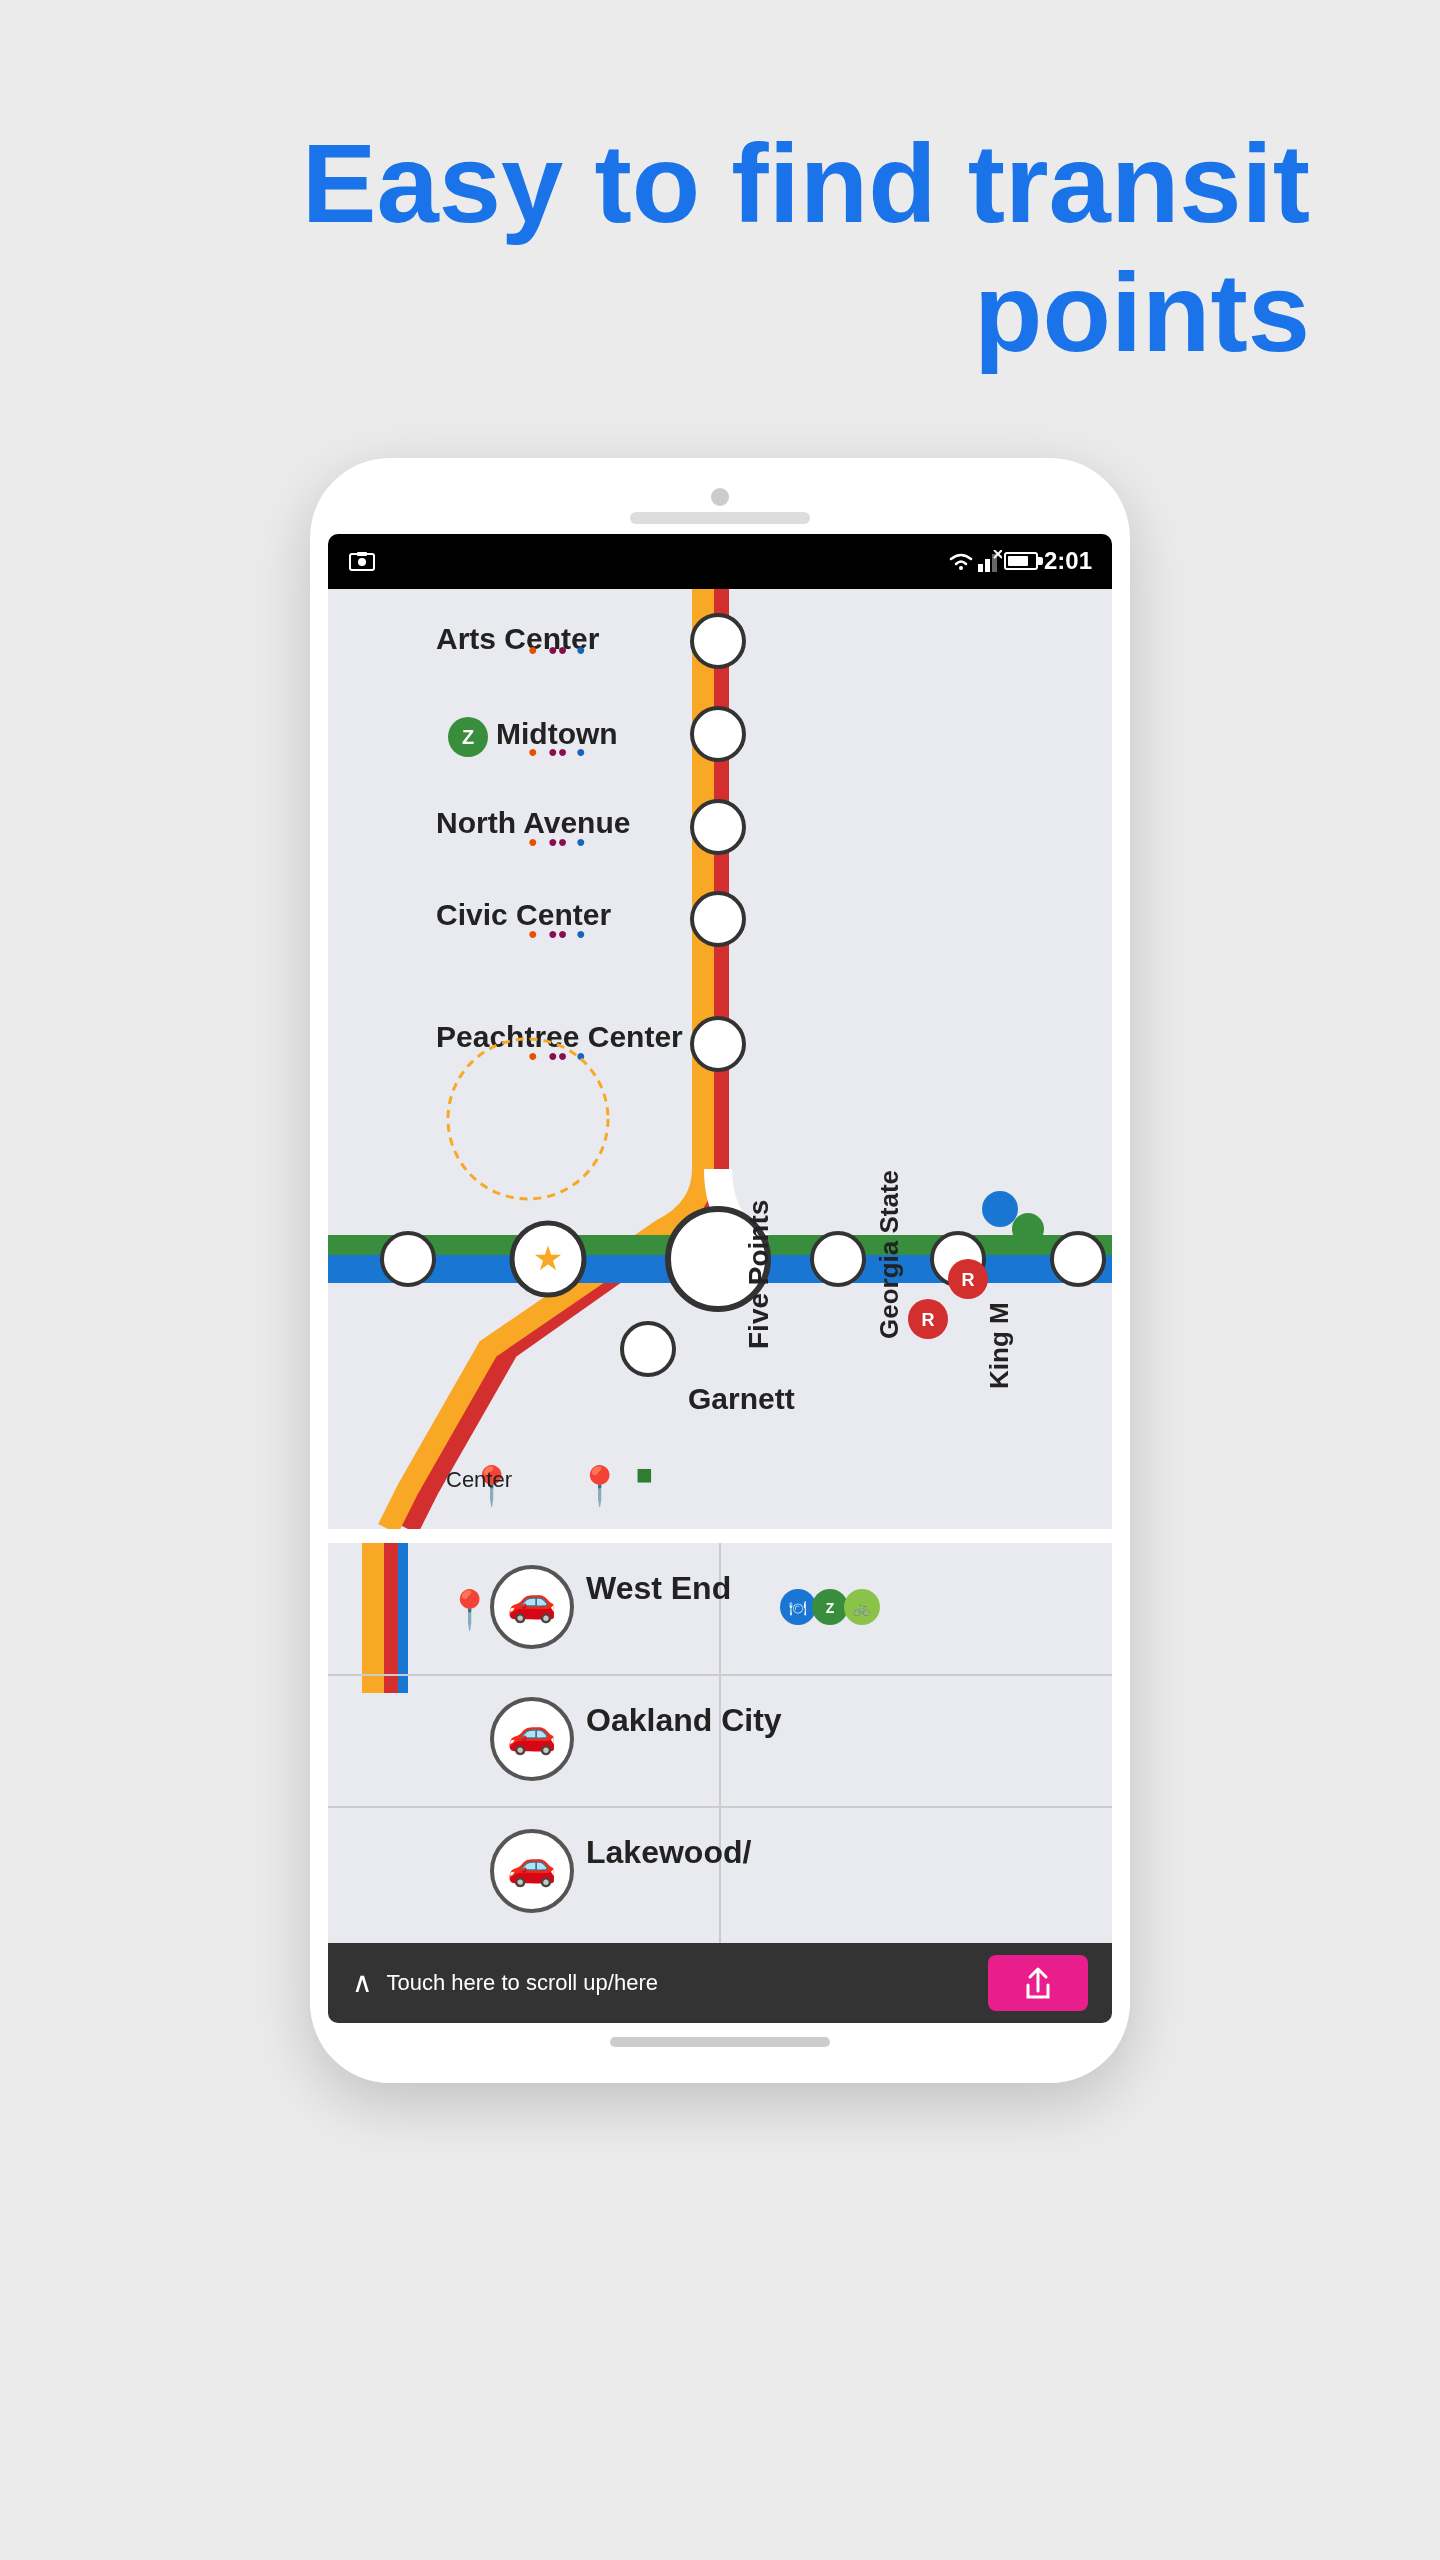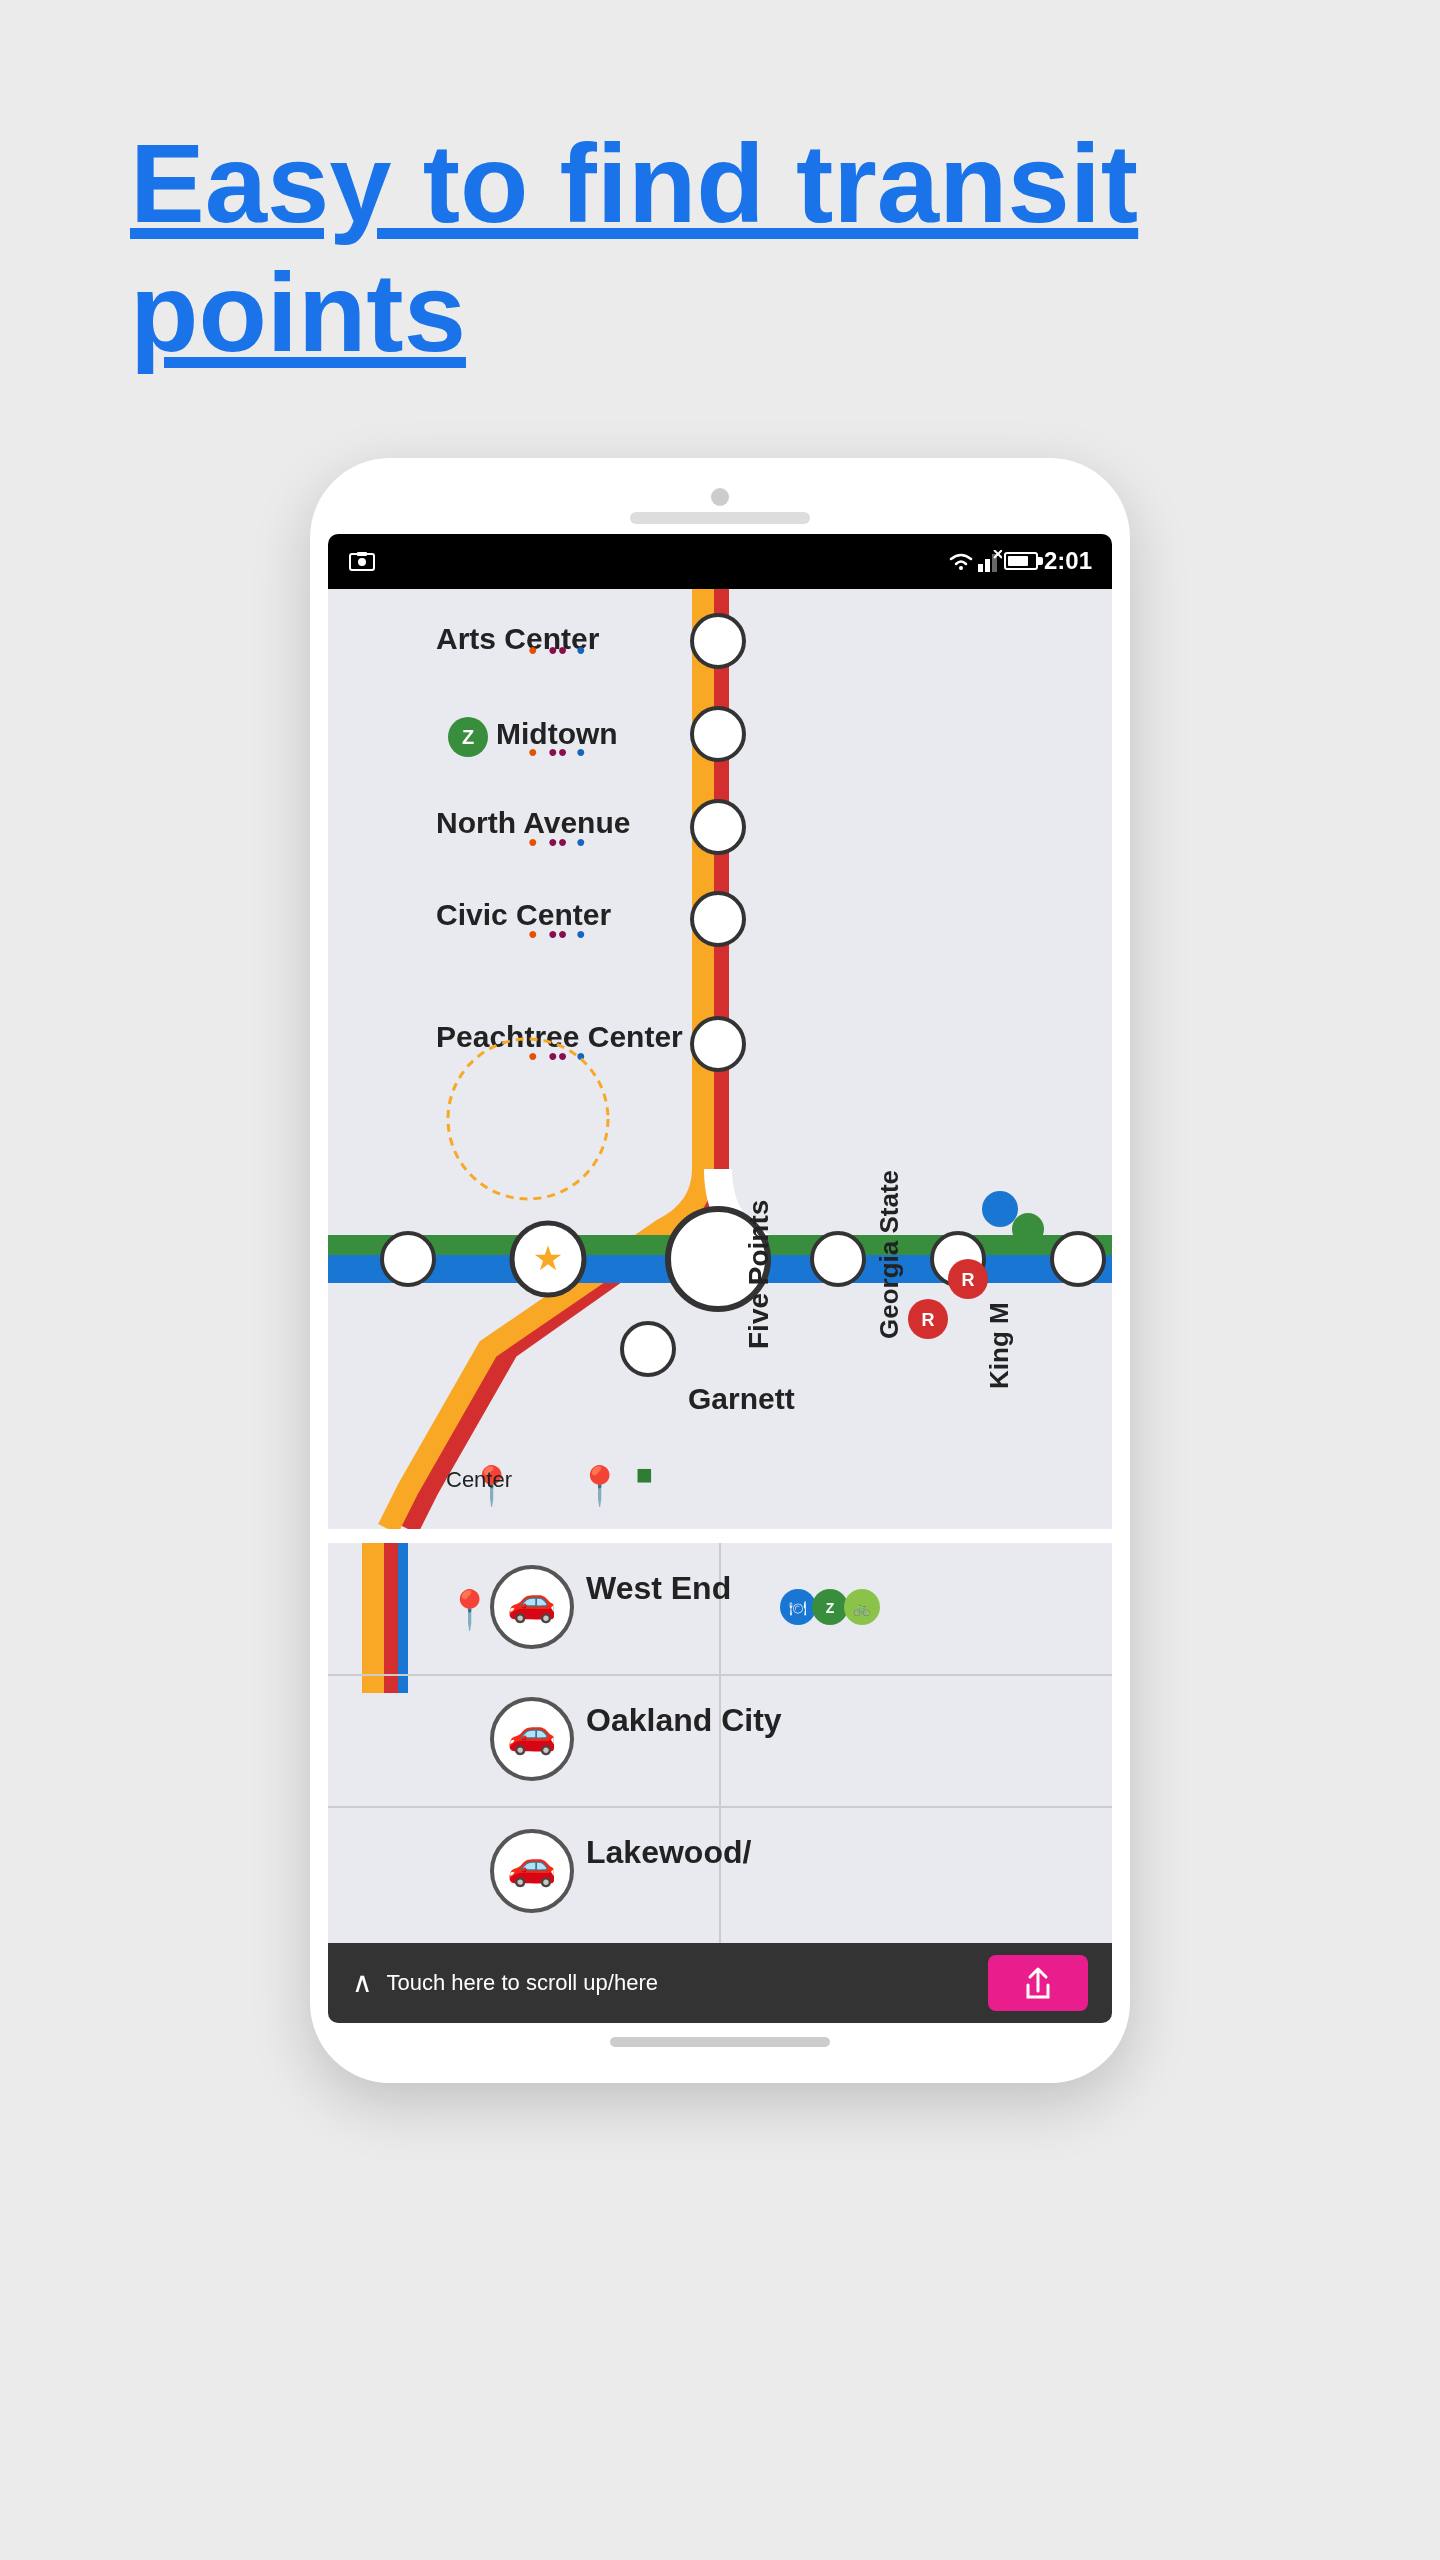"Easy to find transit points" .headline { text-align: left -> right; text-decoration: underline -> none }
